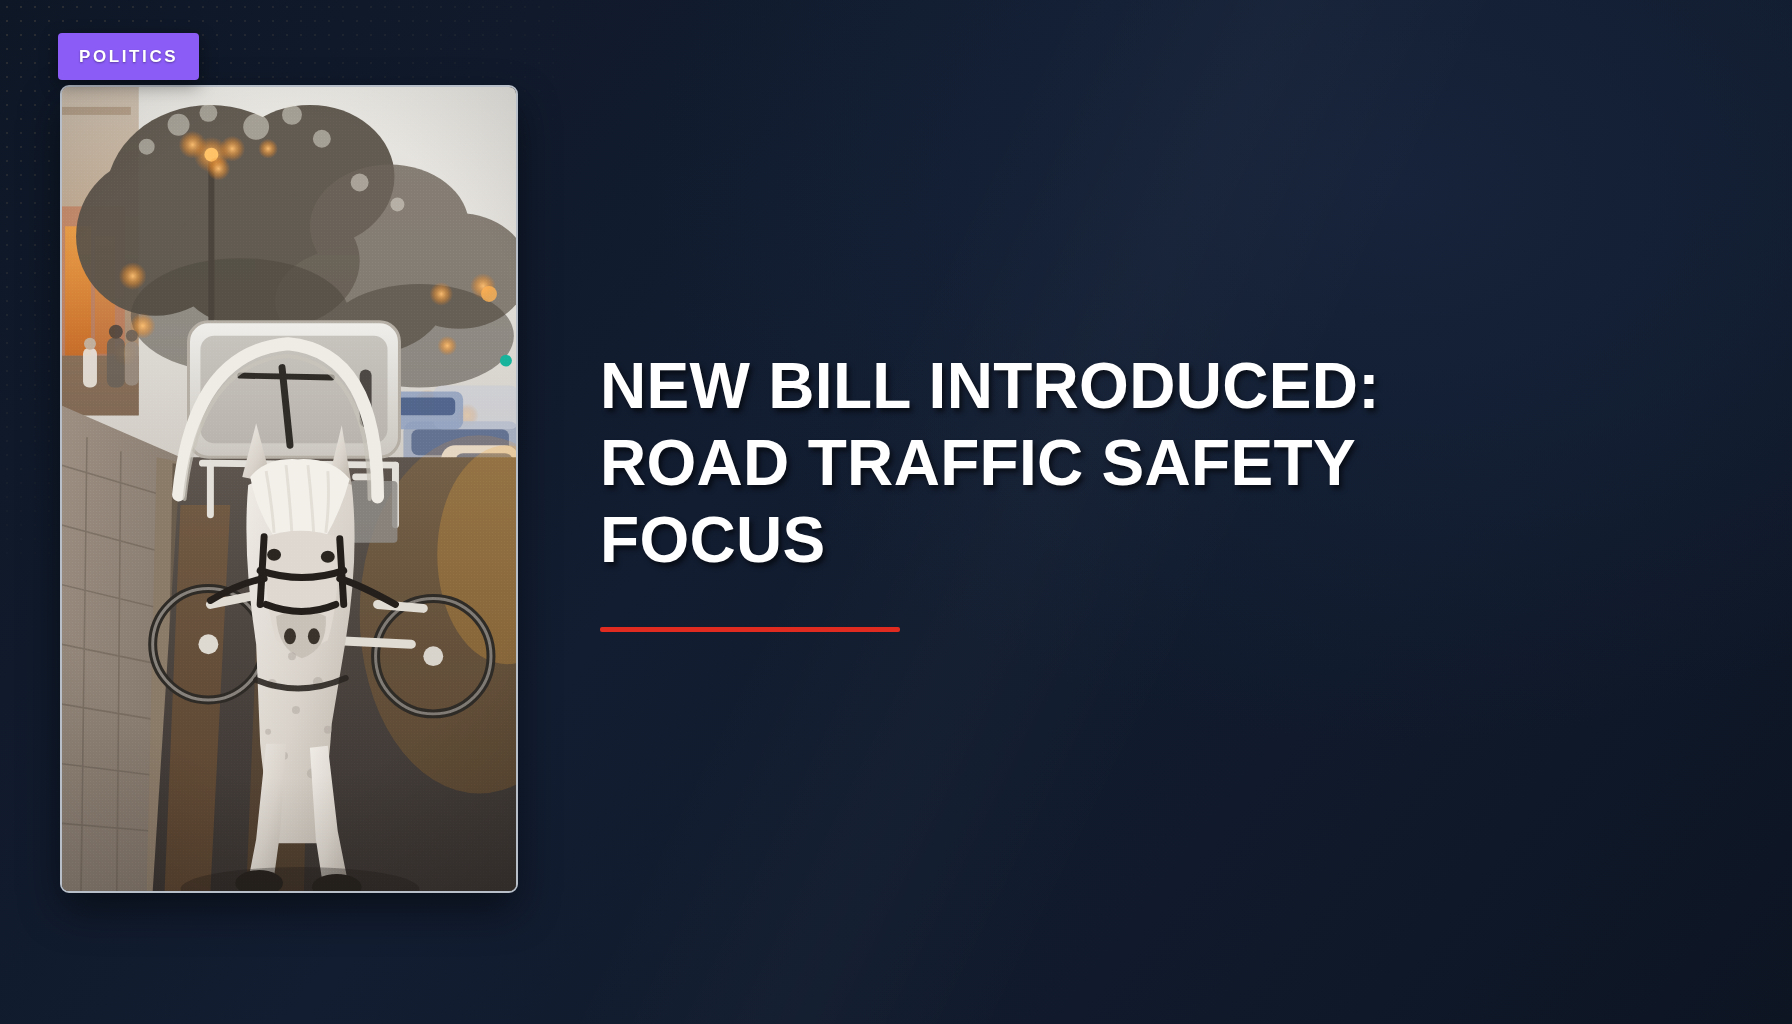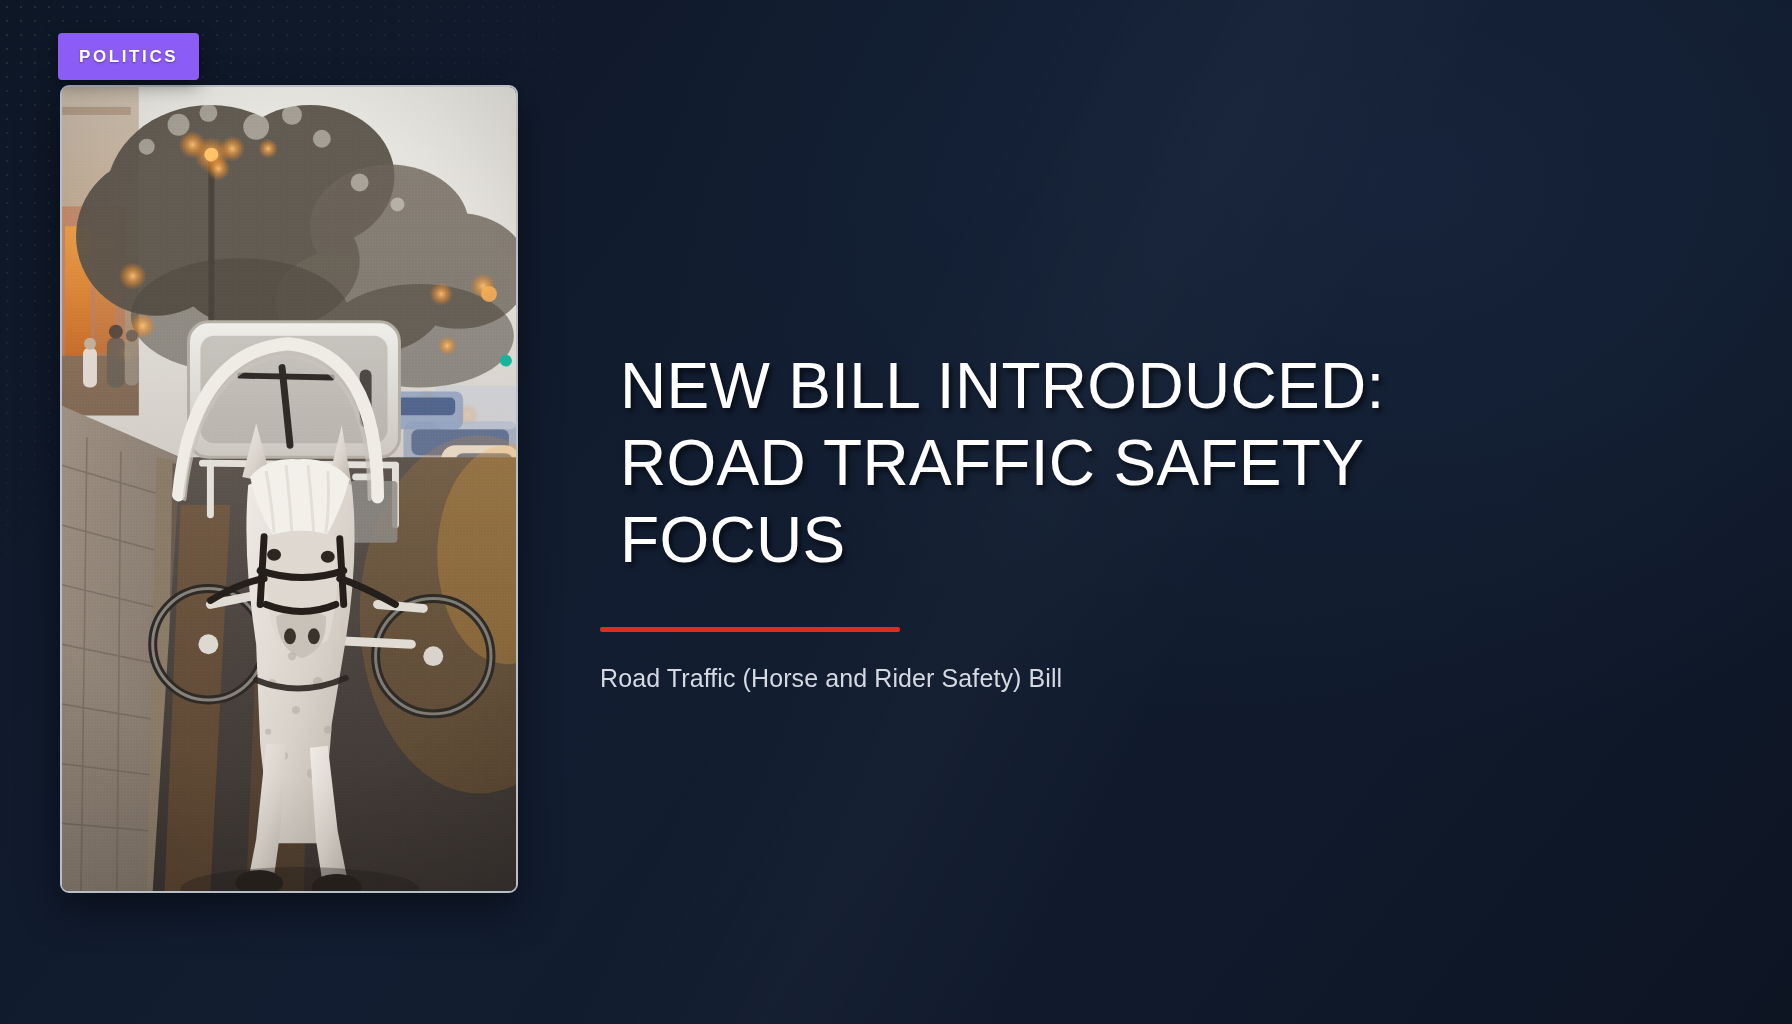"NEW BILL INTRODUCED: ROAD TRAFFIC" .headline { font-weight: normal -> bold; margin-left: 20px -> none }
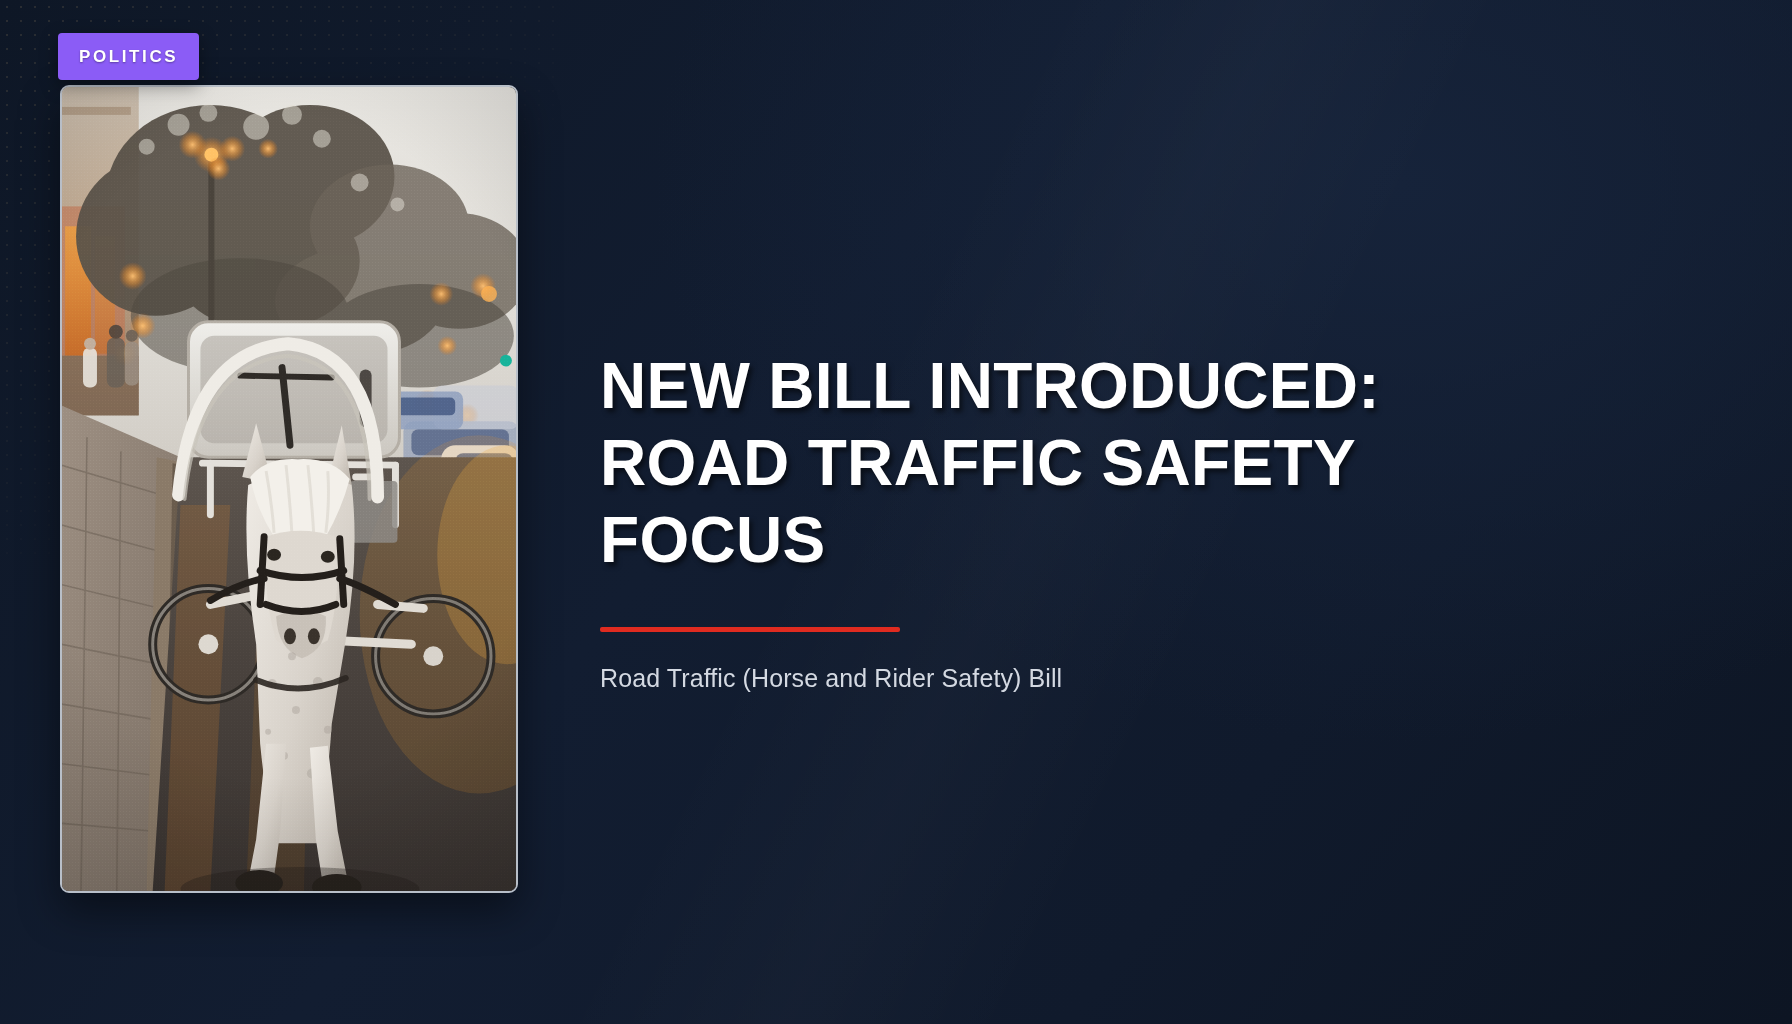"Road Traffic (Horse and Rider" p.subtitle { html: <p>Road Traffic (Horse and Rider Safety) Bill</p> -> none }
